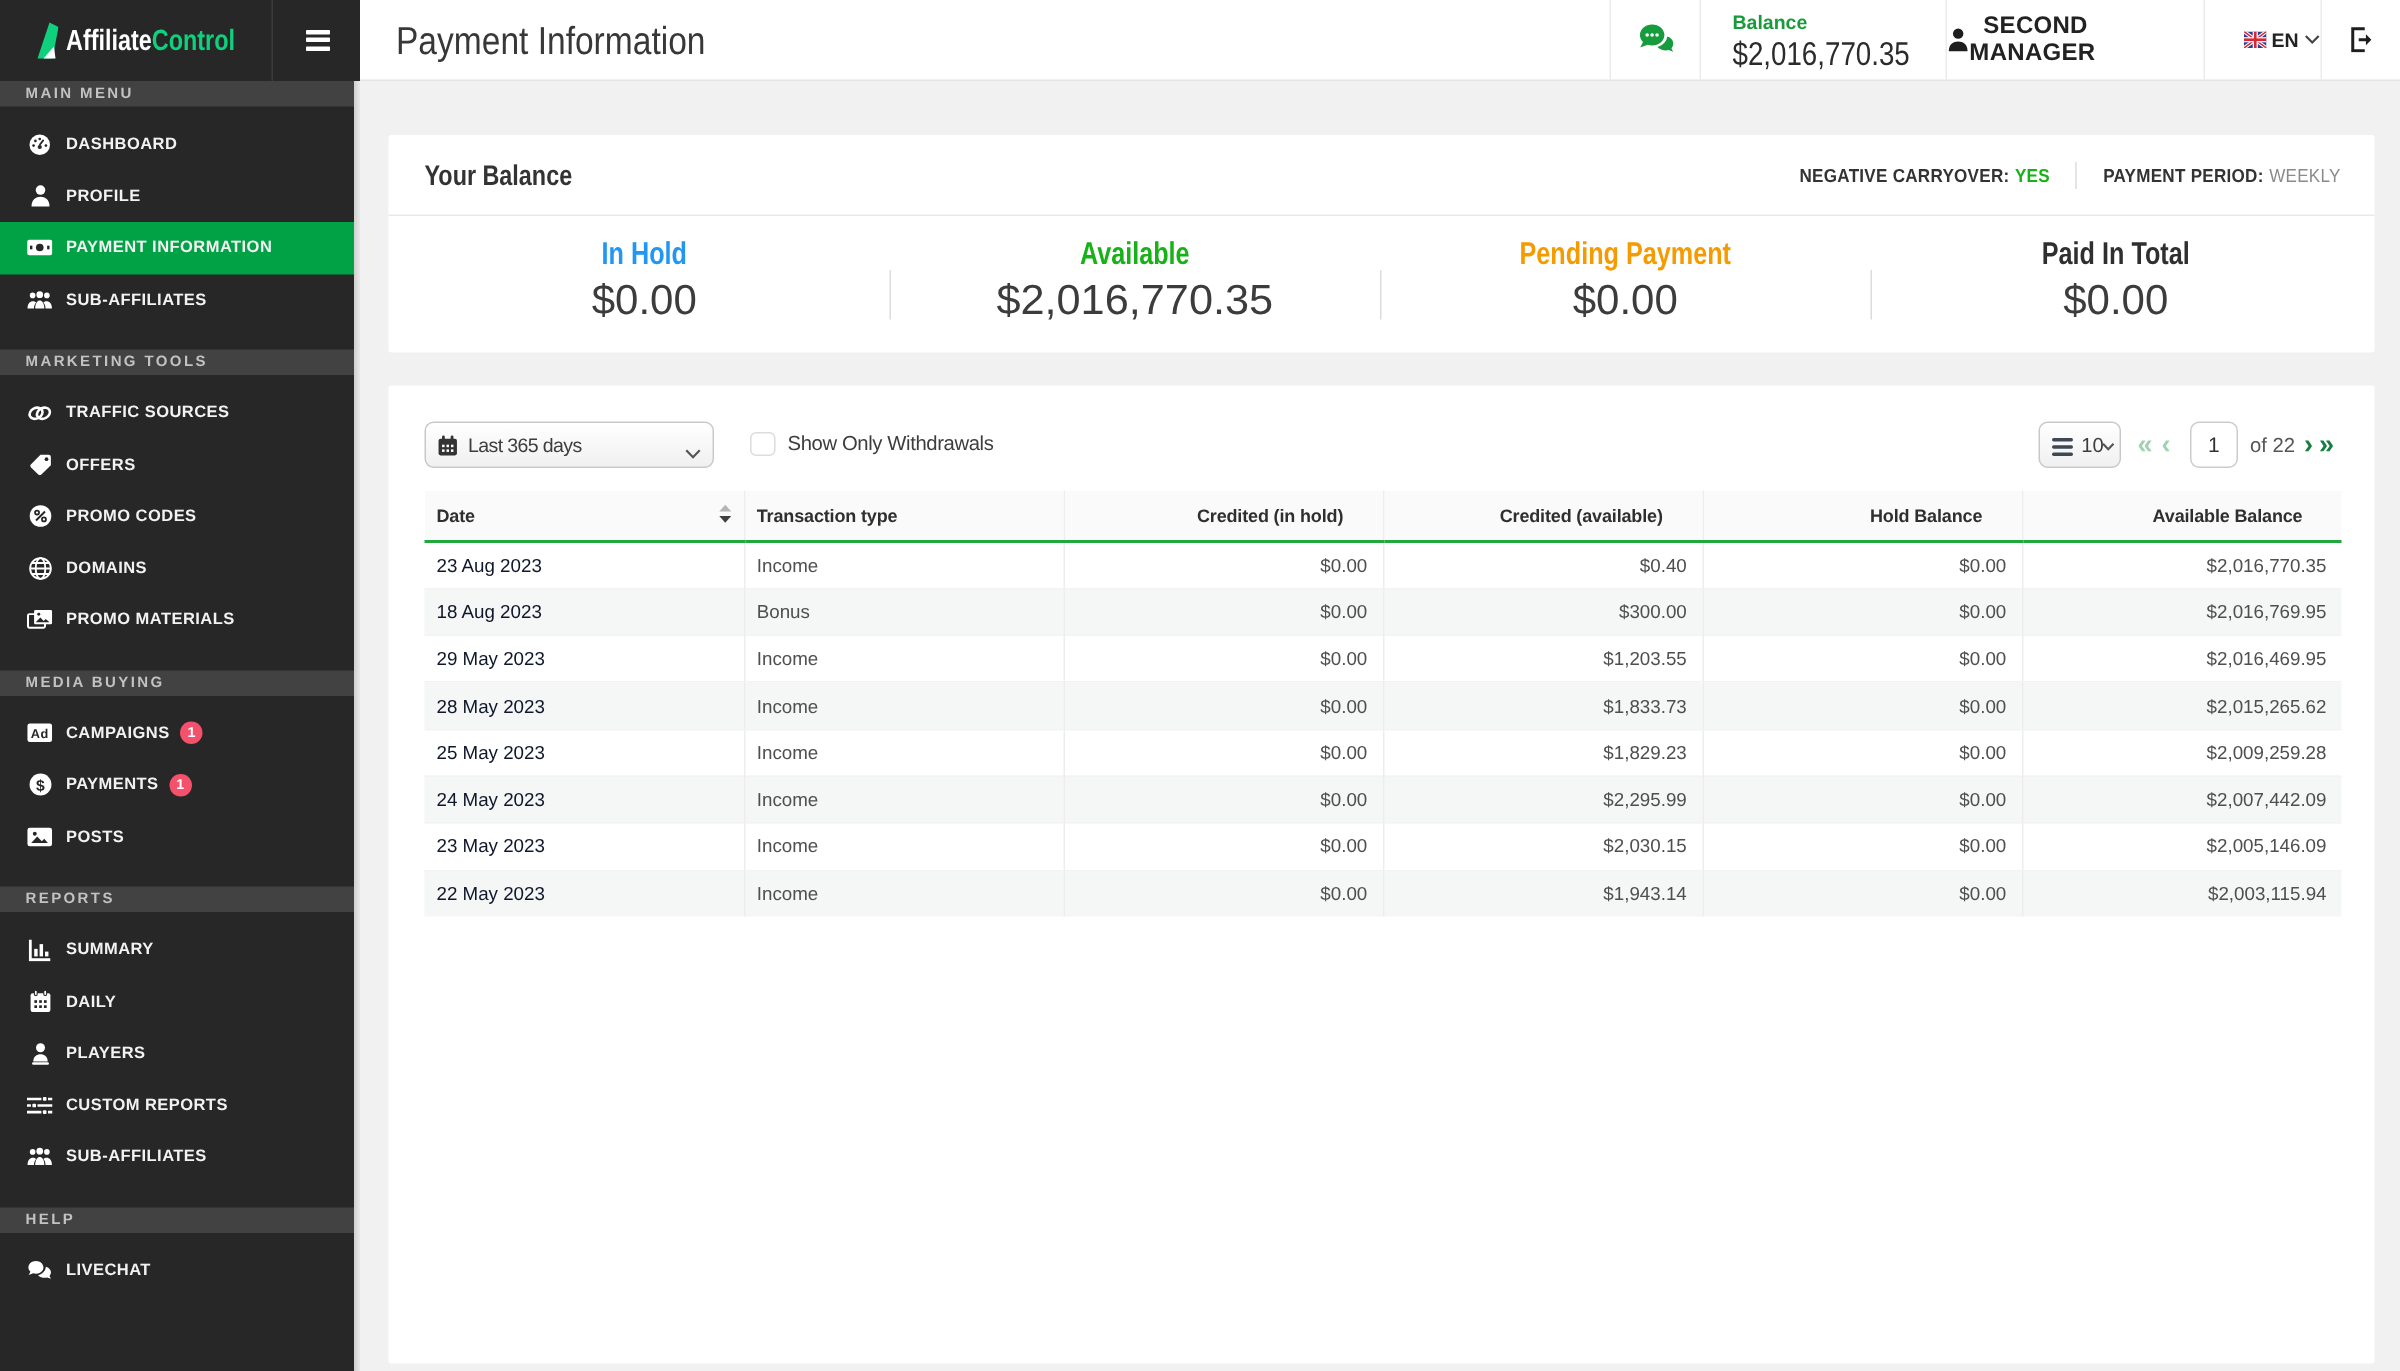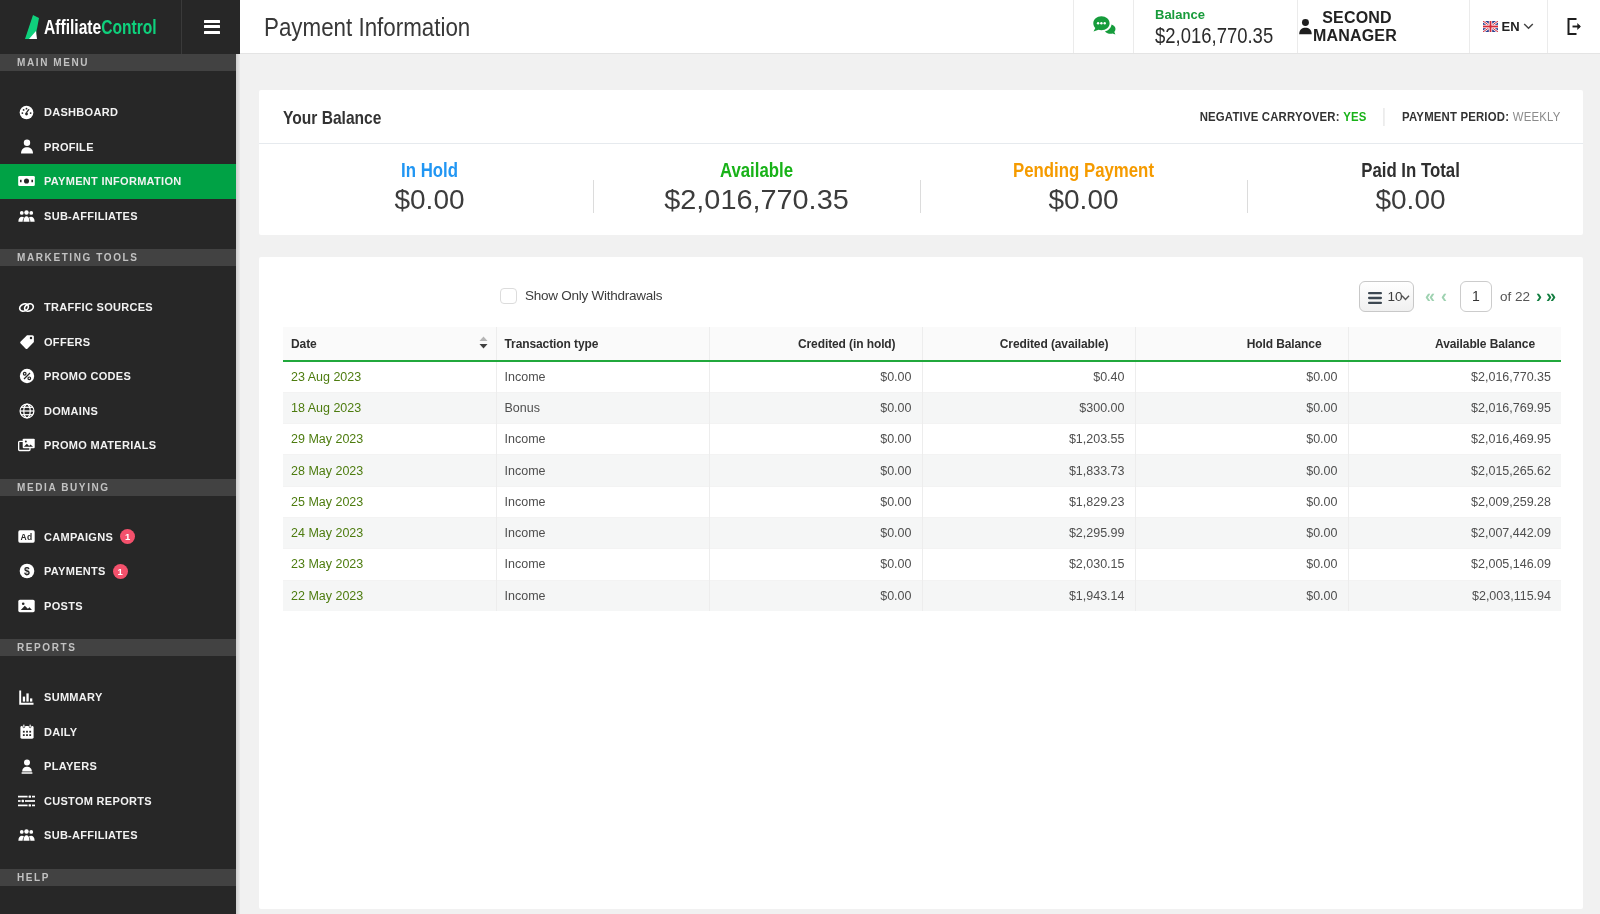"EN" .tb-lang { justify-content: none -> flex-end }
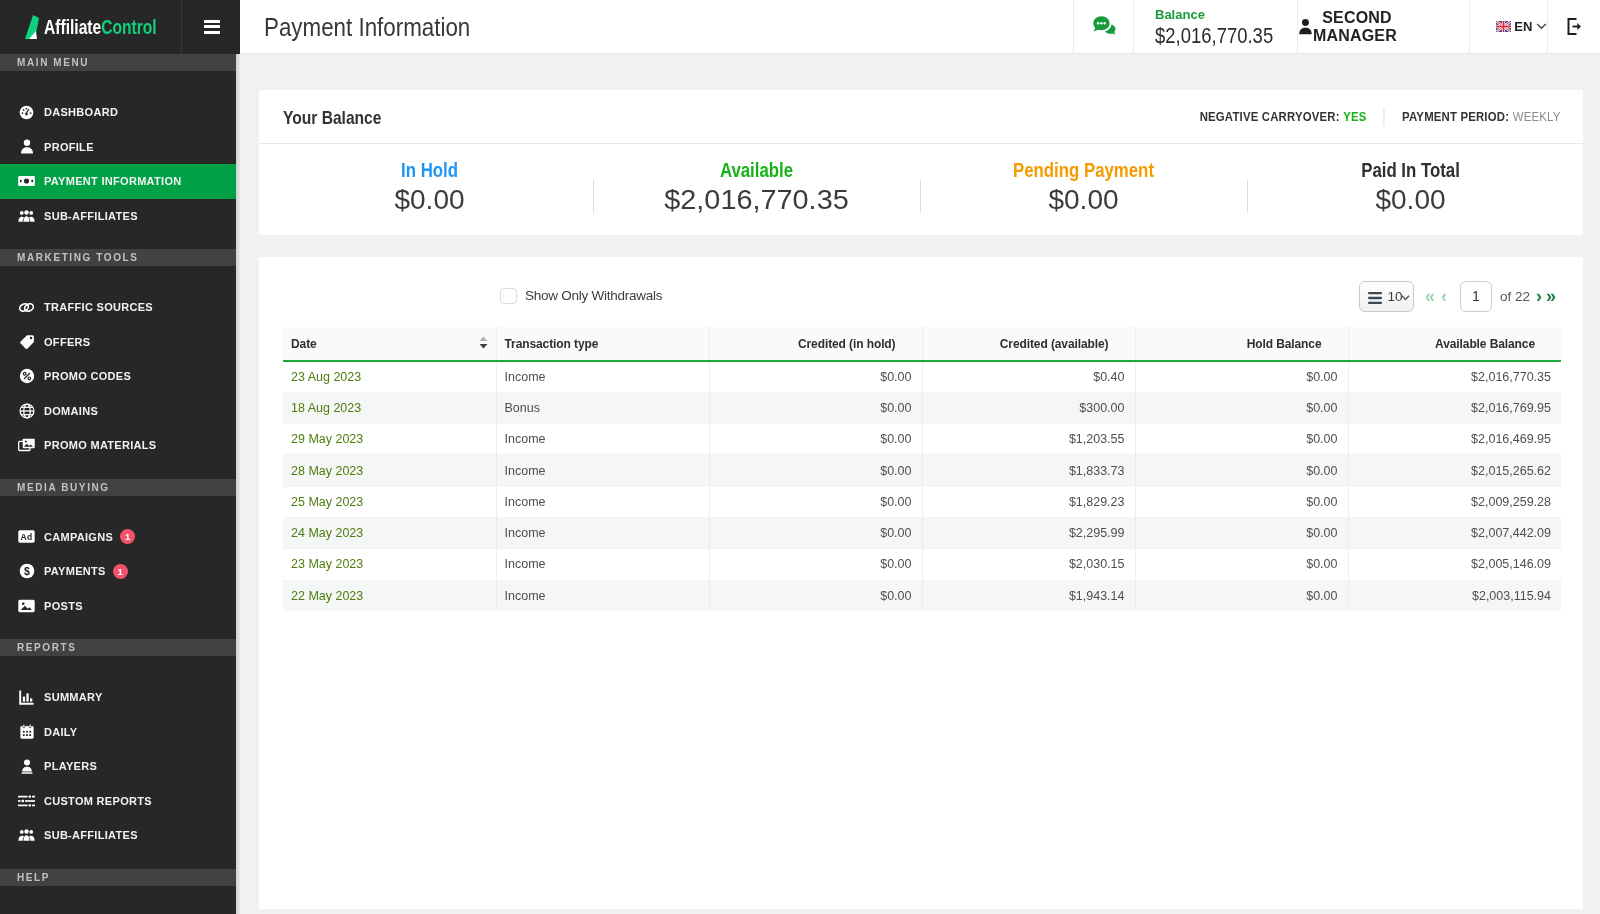"DASHBOARD" .menu { padding: 24px 0 16px 0 -> 8px 0 16px 0 }
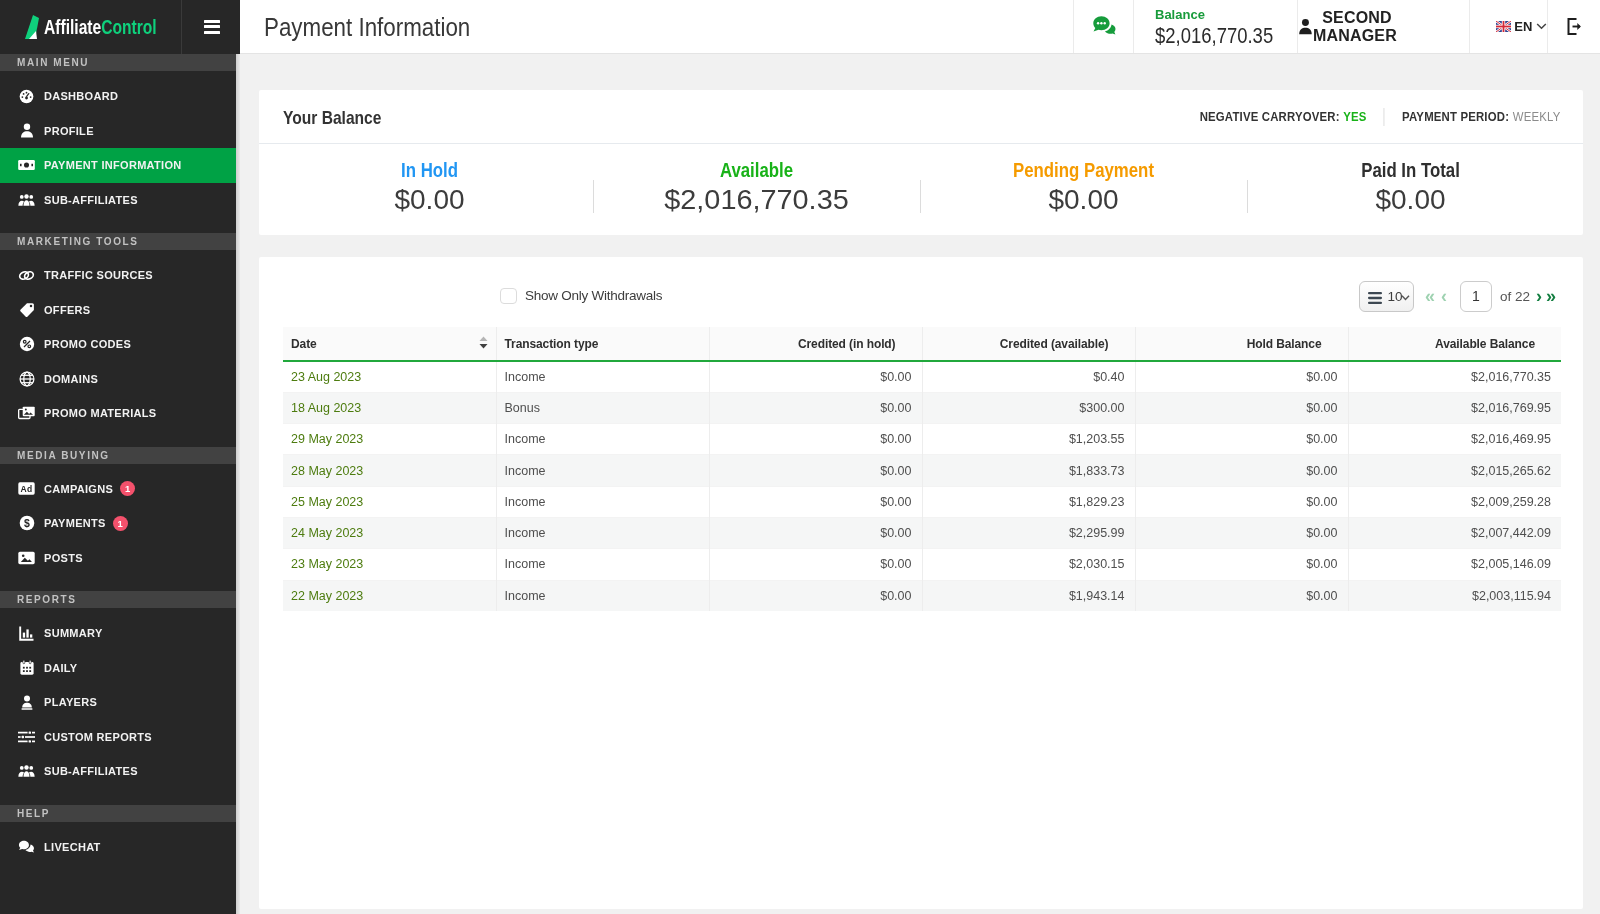"Last 365 days" div.selbox { html: none -> <div> <span> <svg> <rect></rect> <rect></rect> <rect></rect> <g> <rect></rect> <rect></rect> <rect></rect> <rect></rect> <rect></rect> <rect></rect> </g> </svg> </span> <span>Last 365 days</span> <span><svg> <path></path> </svg></span> </div> }
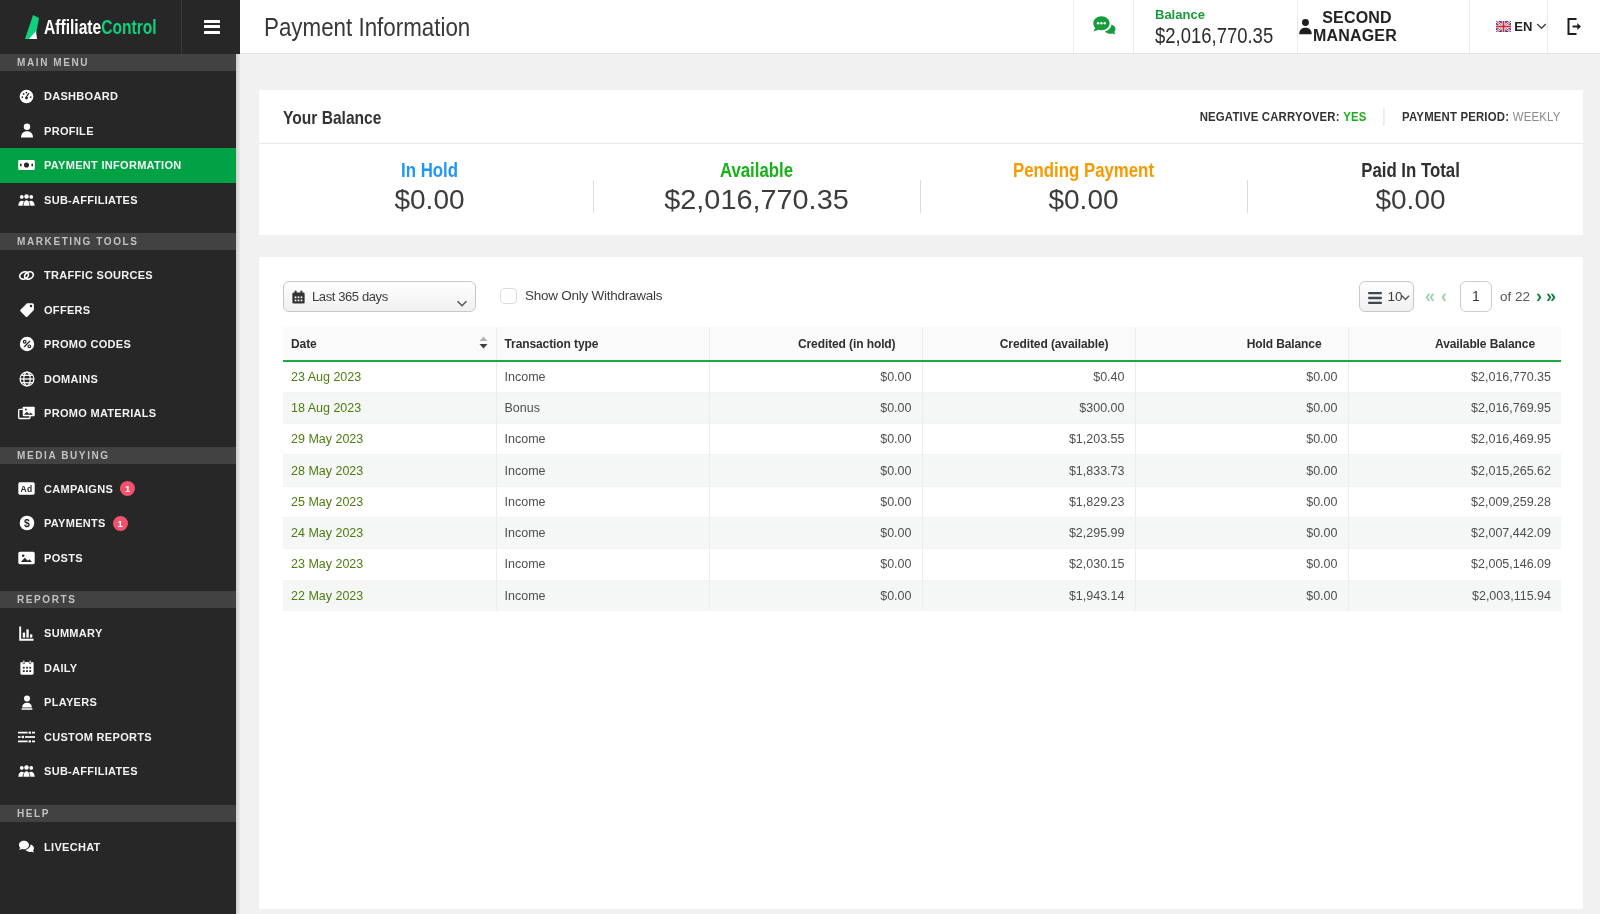"23 Aug 2023" table.grid td:first-child { color: #4d7c0f -> #0f172a }
